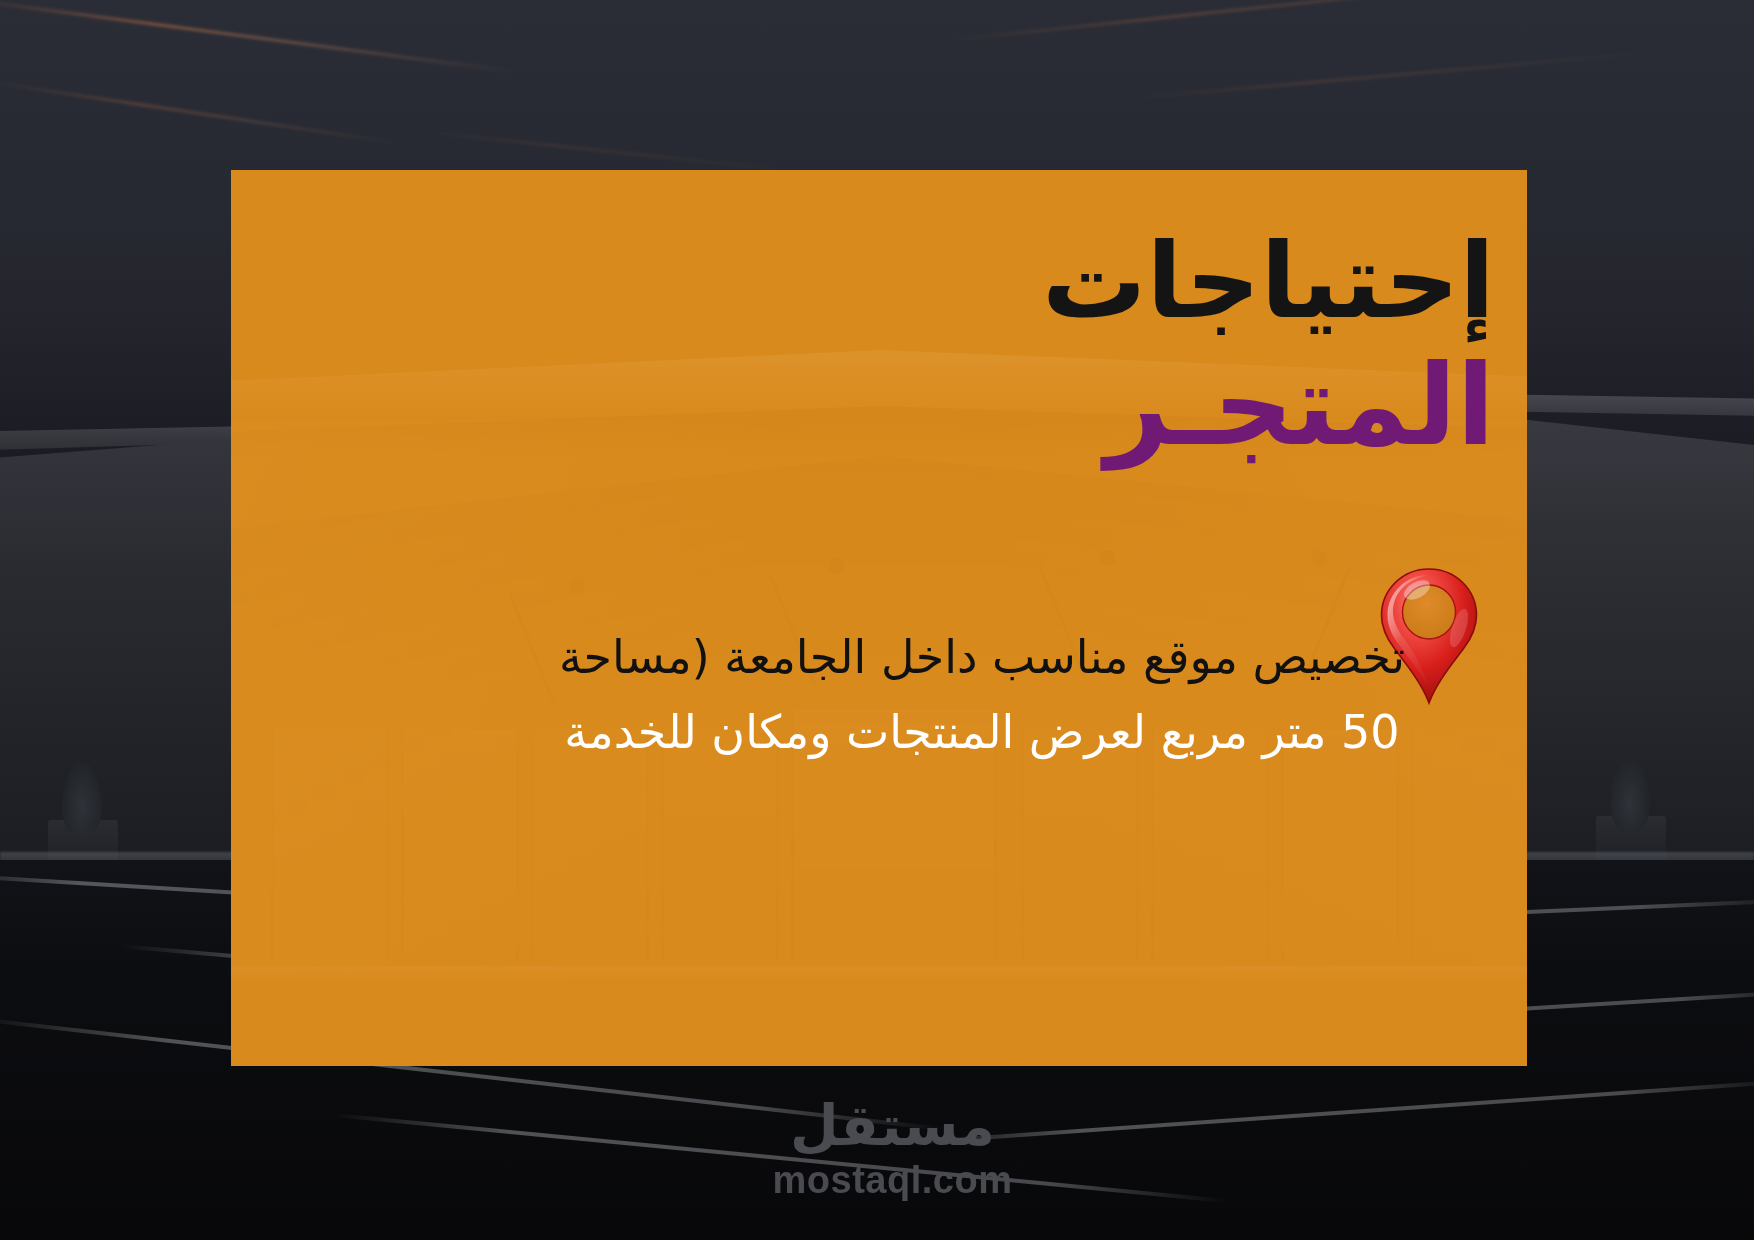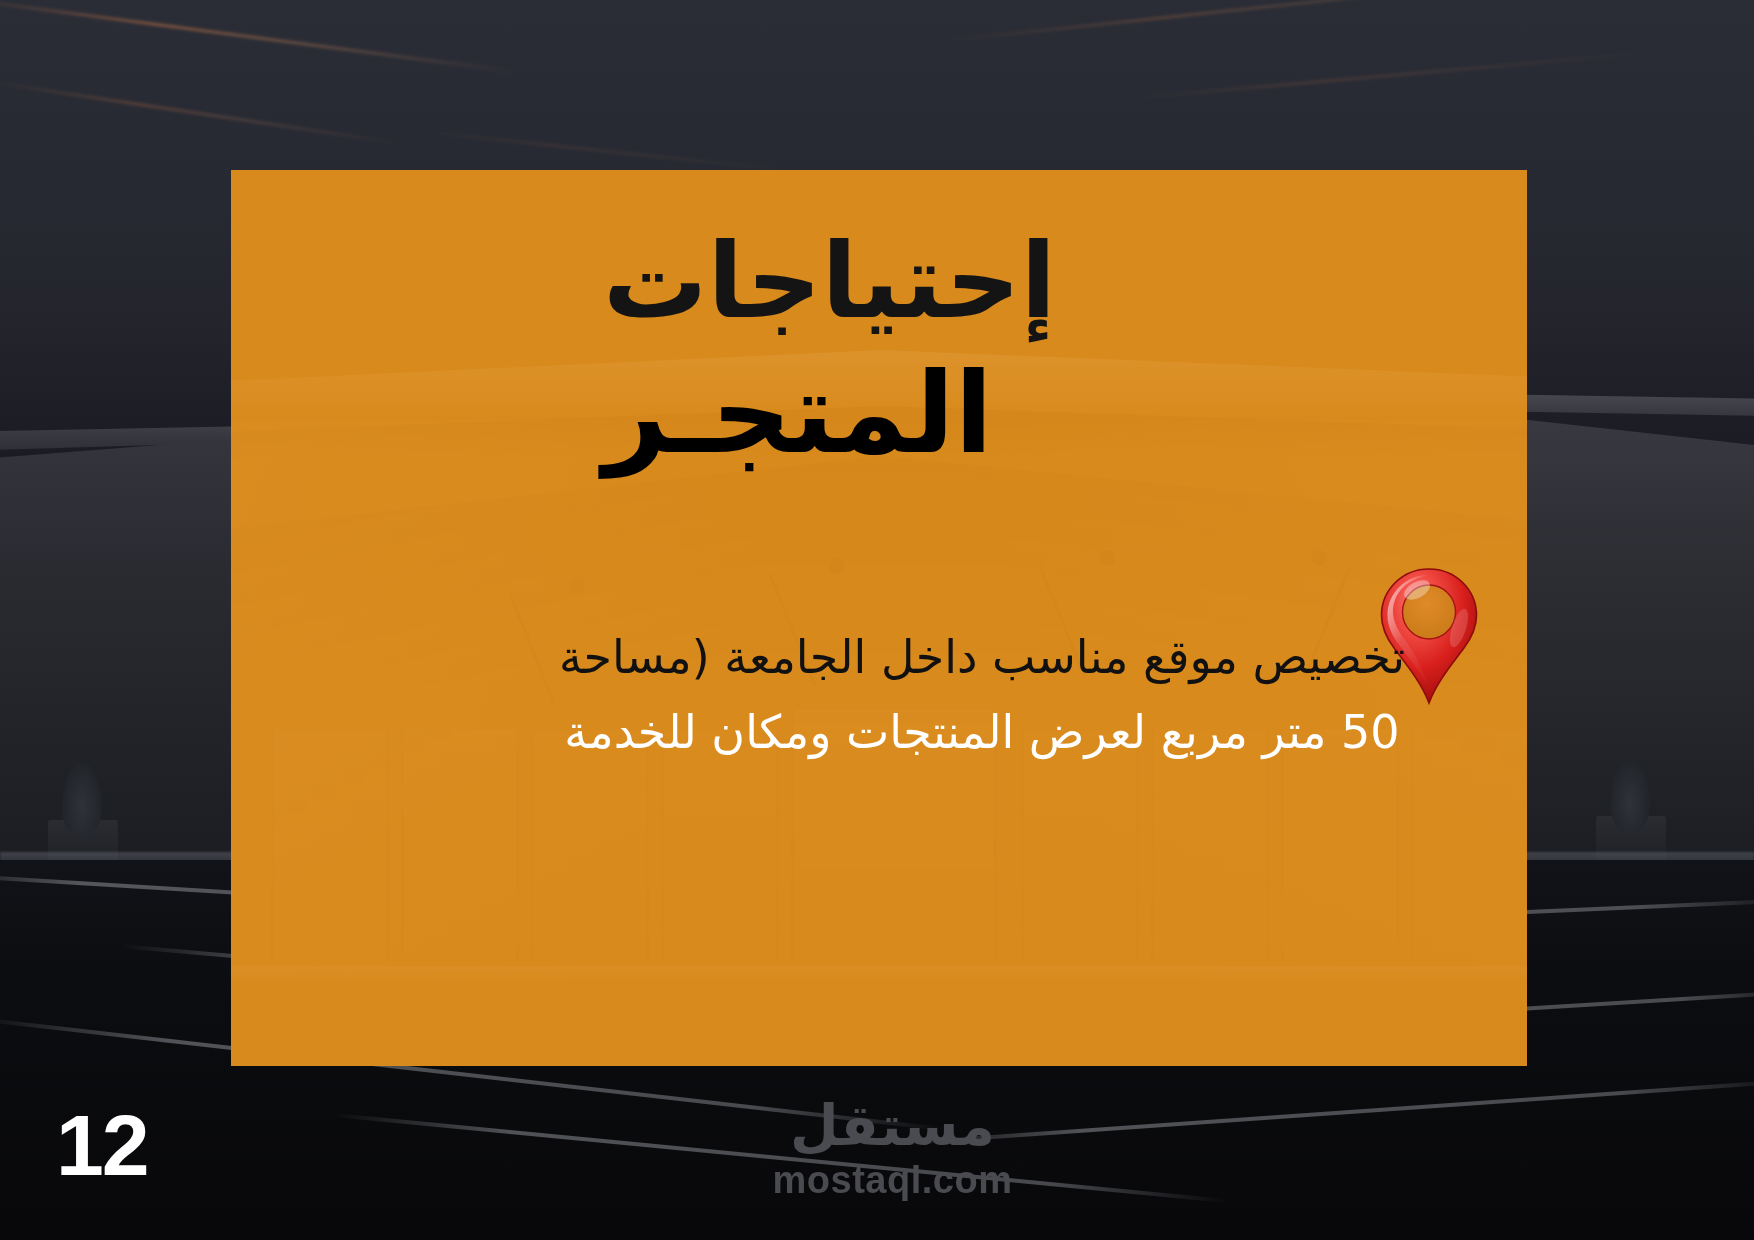"إحتياجات" .headline { right: 24px -> 32px; text-align: left -> right }
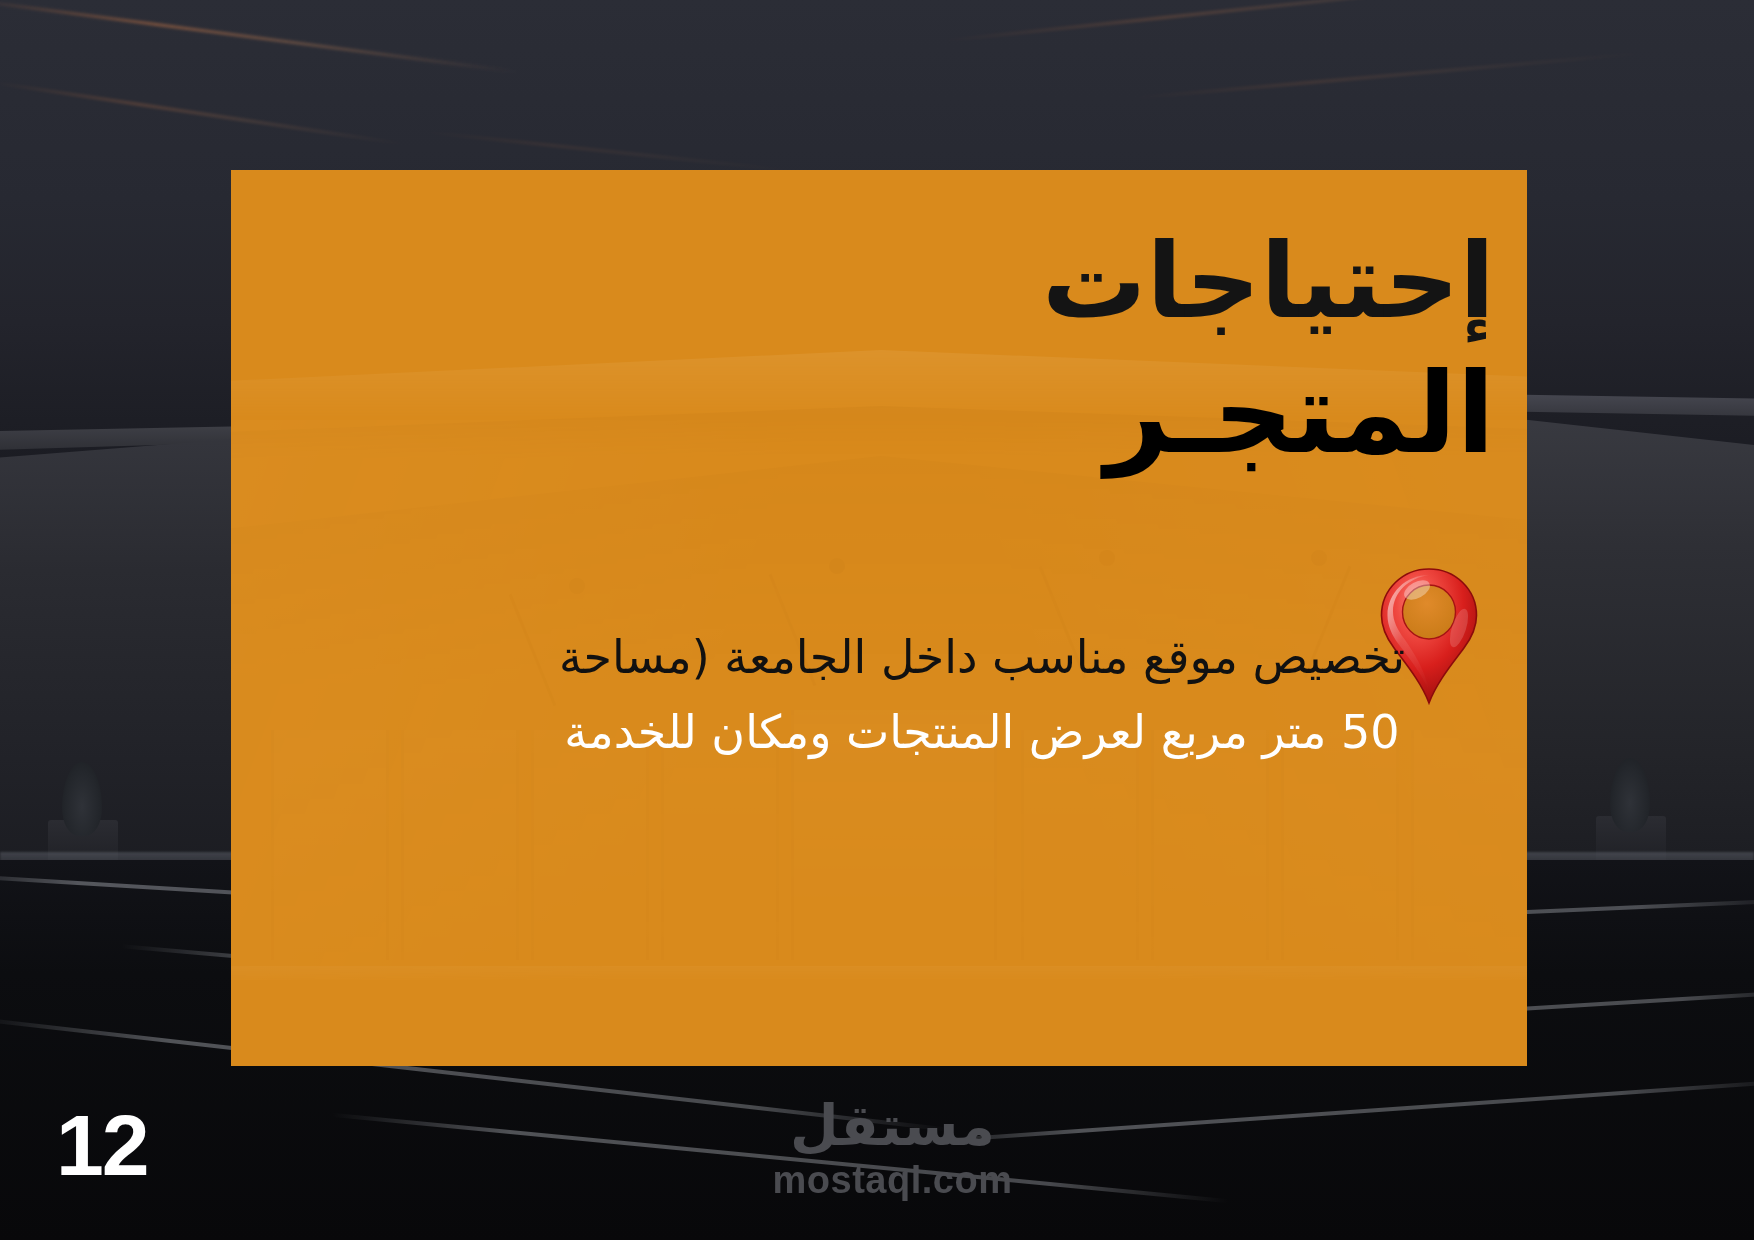"المتجـر" .hl-line2 { color: #000000 -> #701a75; margin-top: 22px -> 14px }
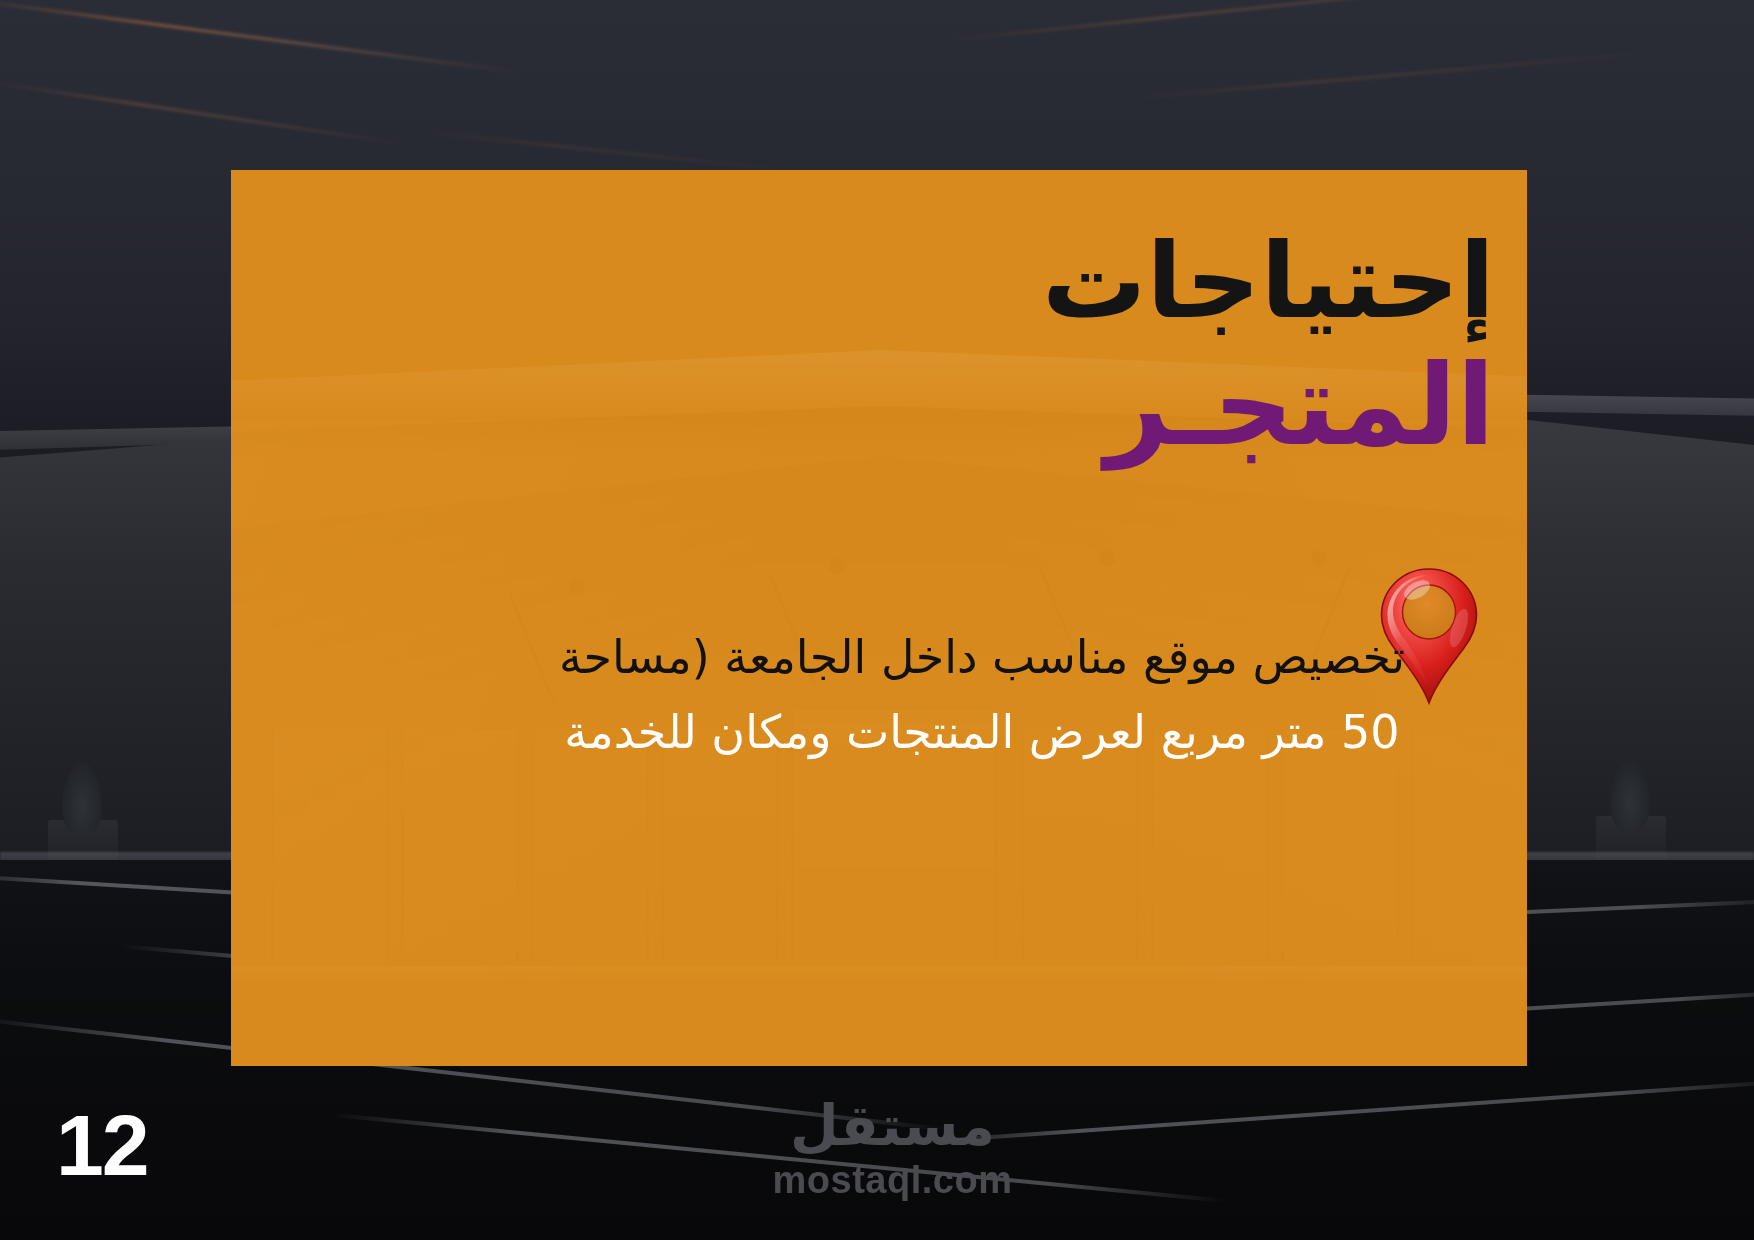"12" div { html: <div>12</div> -> none }
